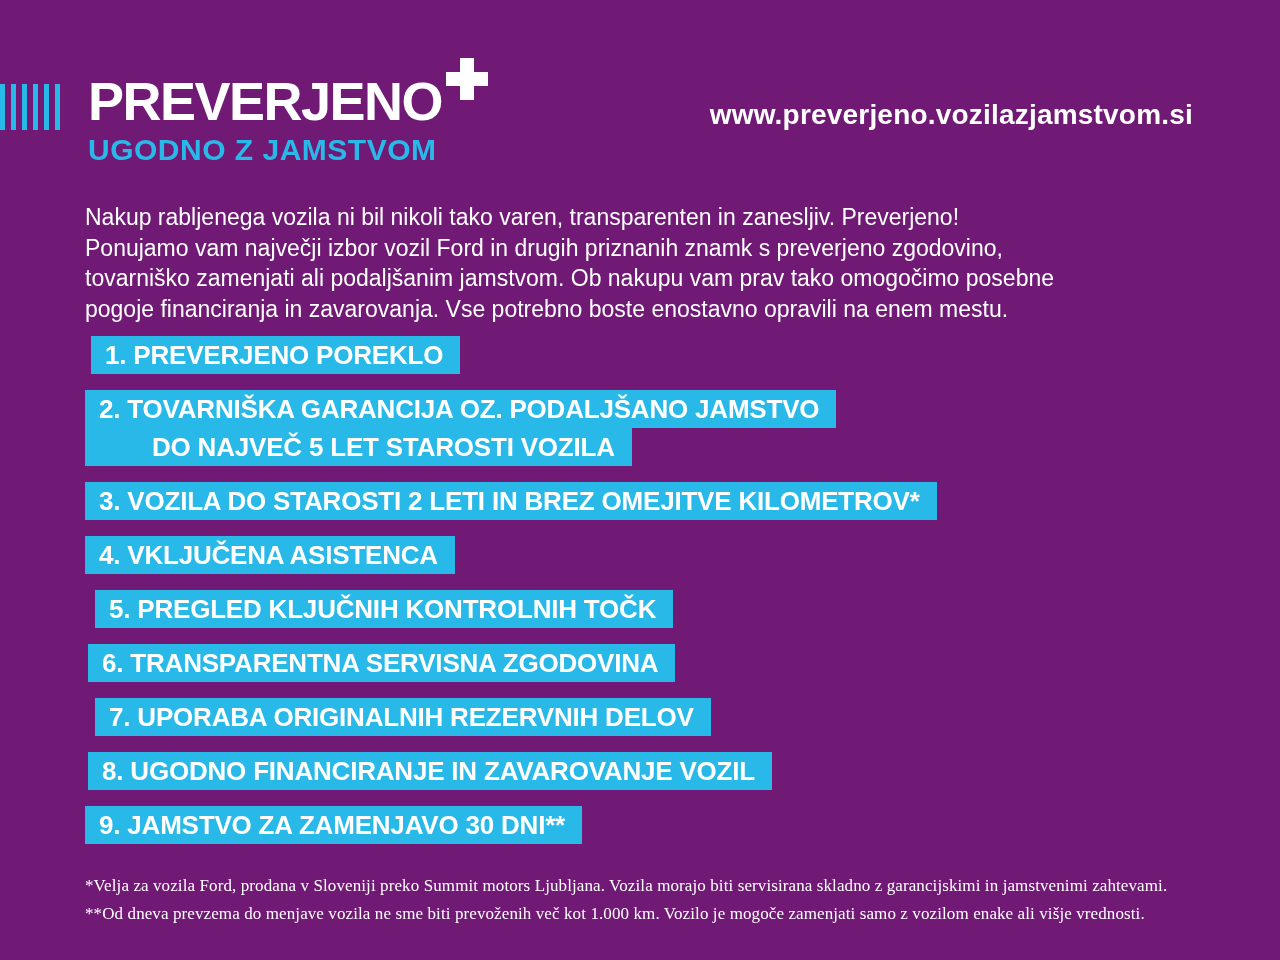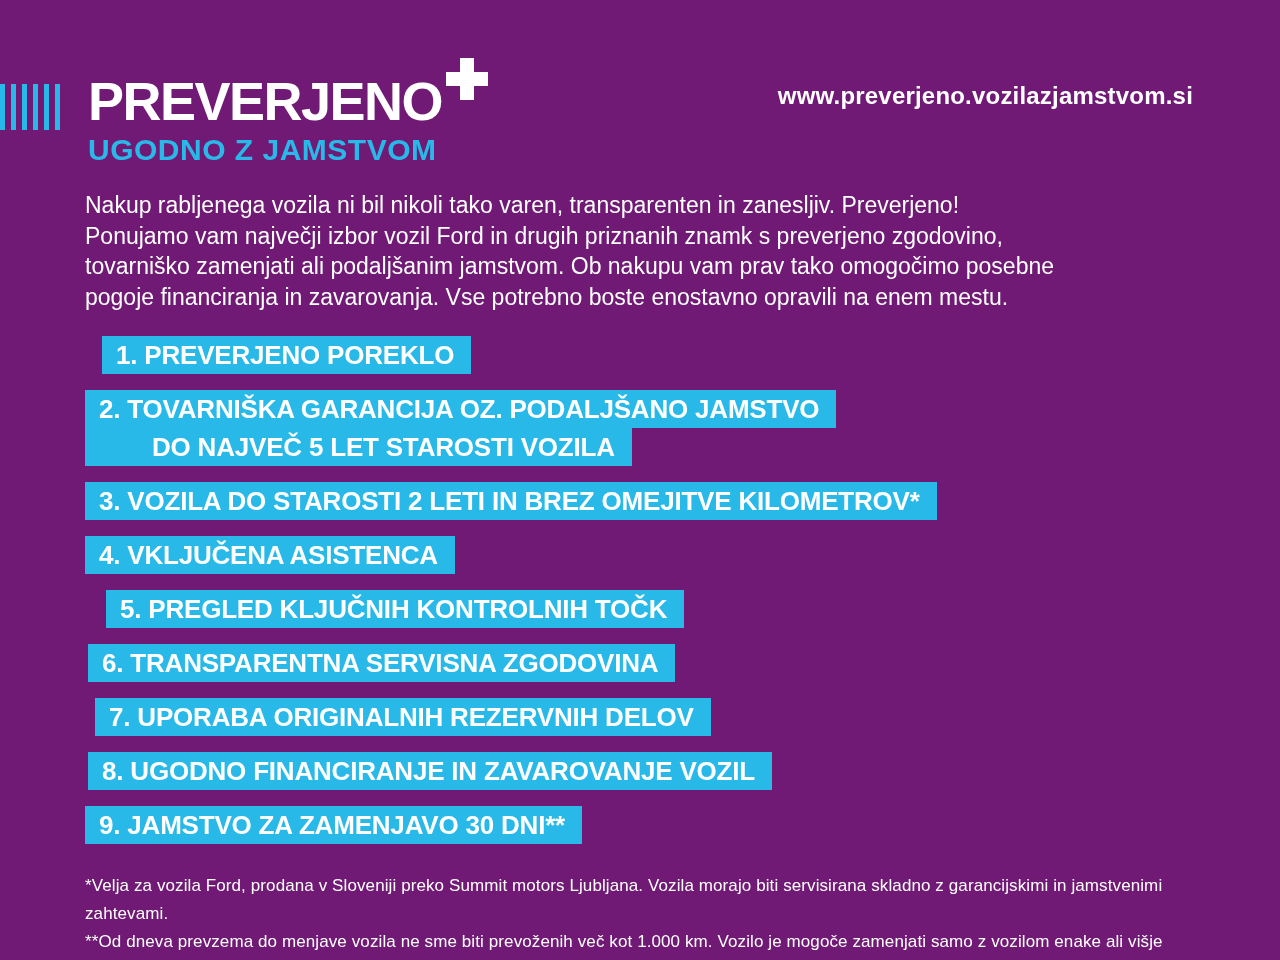"www.preverjeno.vozilazjamstvom.si" .website { font-size: 24px -> 28px; top: 82px -> 99px }
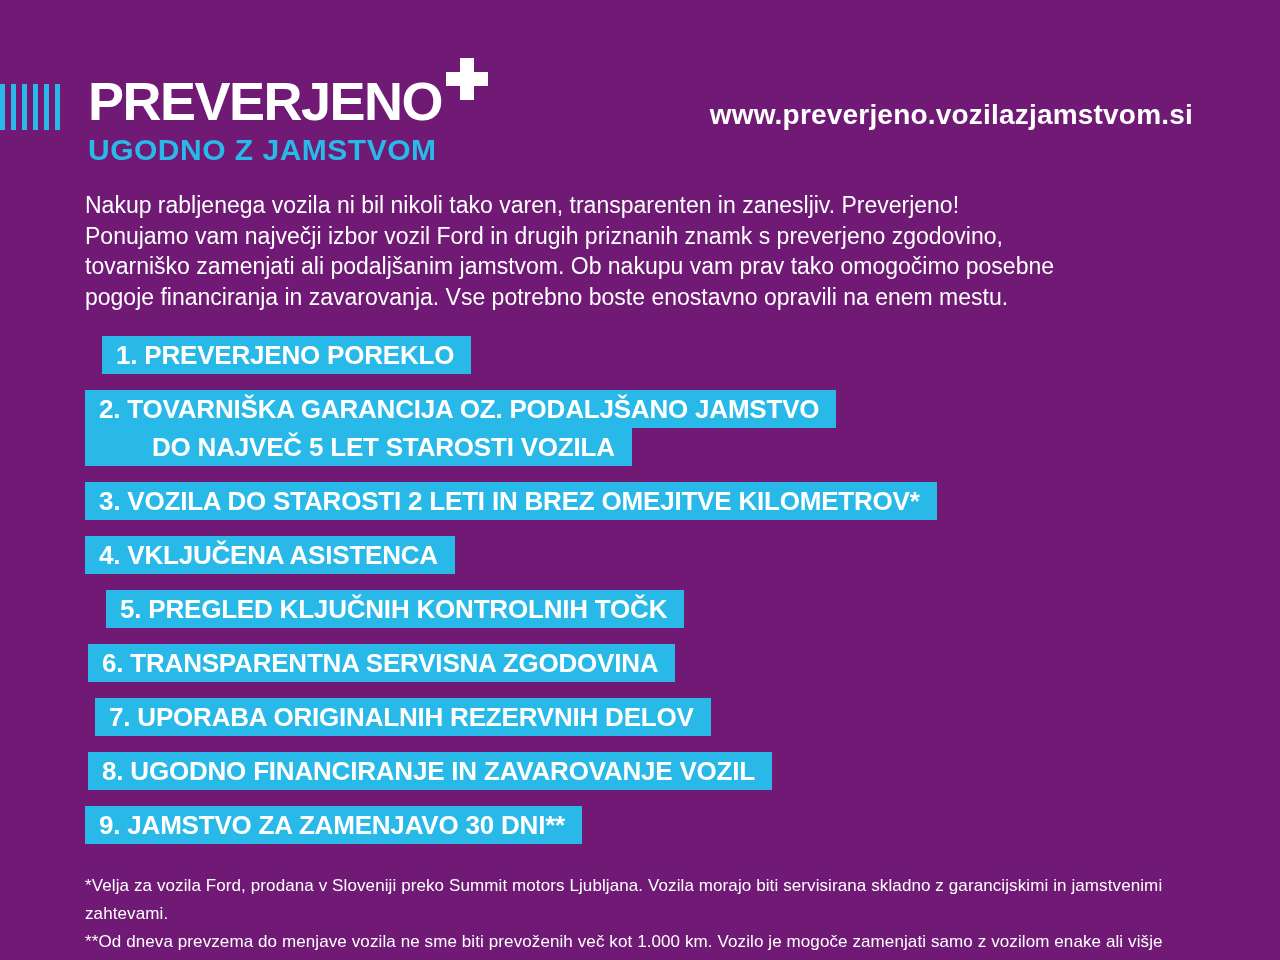"Nakup rabljenega vozila ni bil" .intro { top: 190px -> 202px }
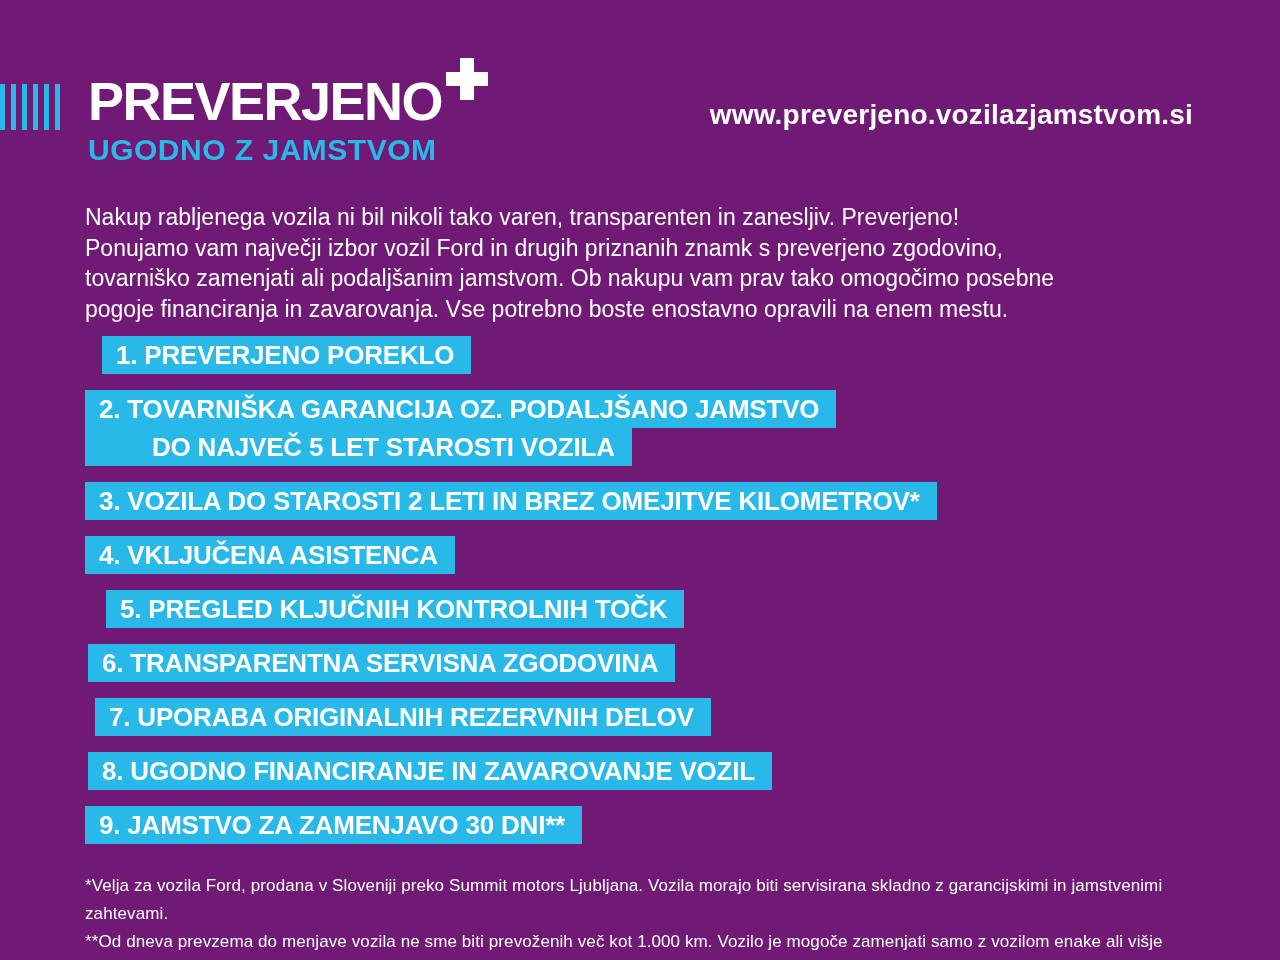"1. PREVERJENO POREKLO" .benefit:nth-child(1) { margin-left: 17px -> 6px }
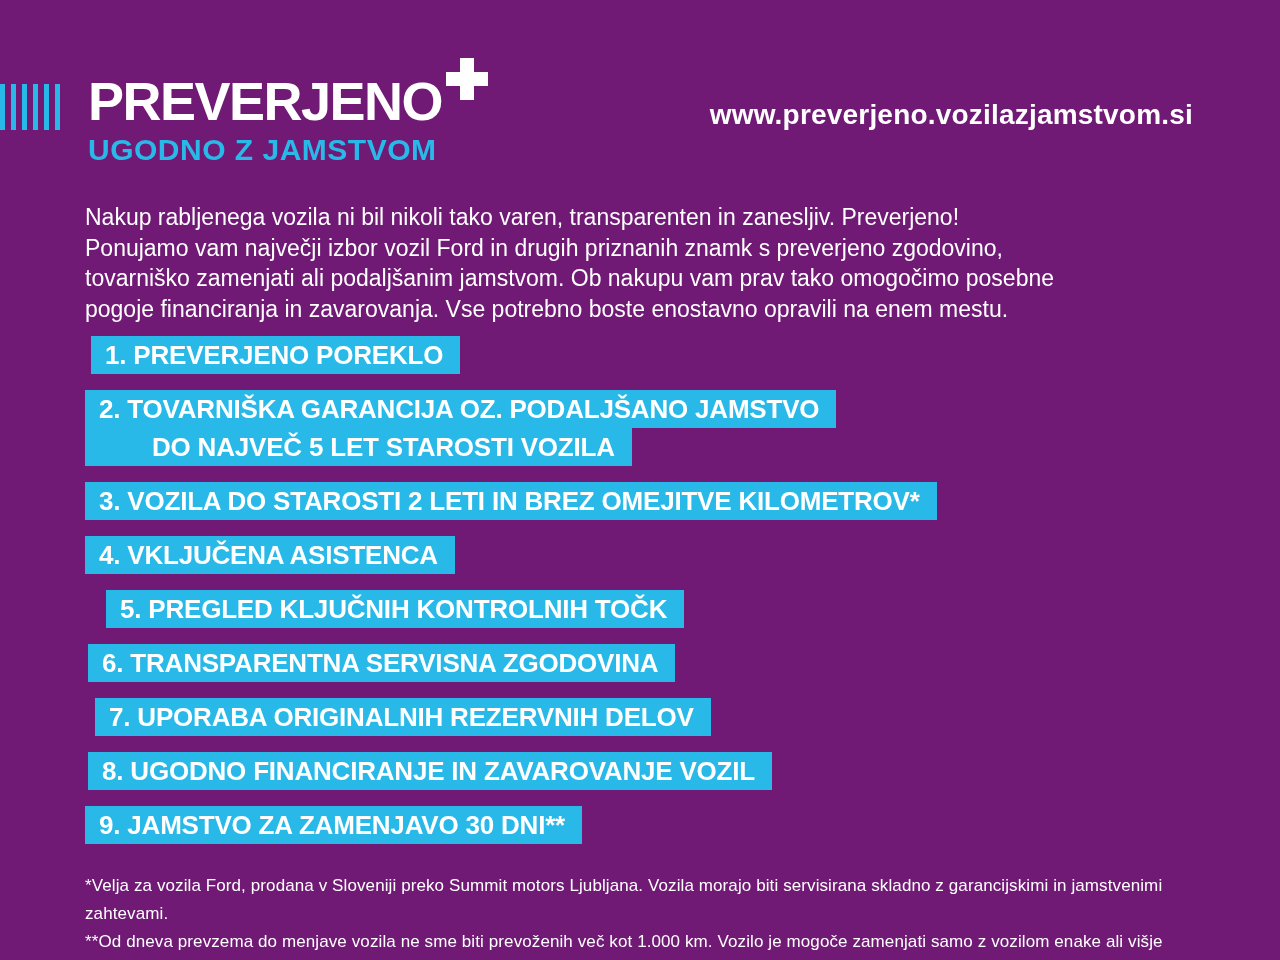"5. PREGLED KLJUČNIH KONTROLNIH TOČK" .benefit:nth-child(5) { margin-left: 21px -> 10px }
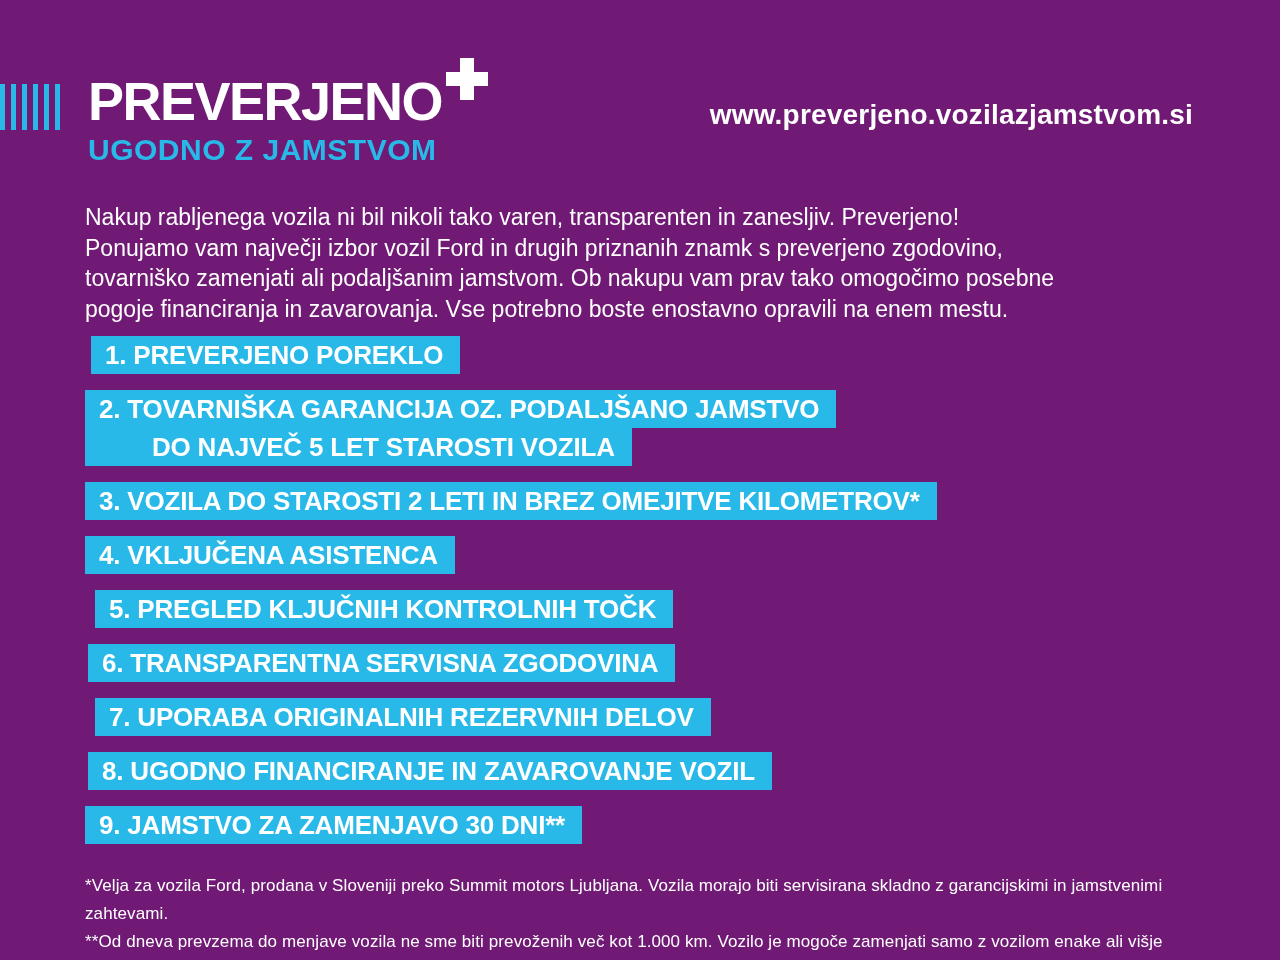"*Velja za vozila Ford, prodana" .footnotes span { font-family: none -> Liberation Serif, serif }
